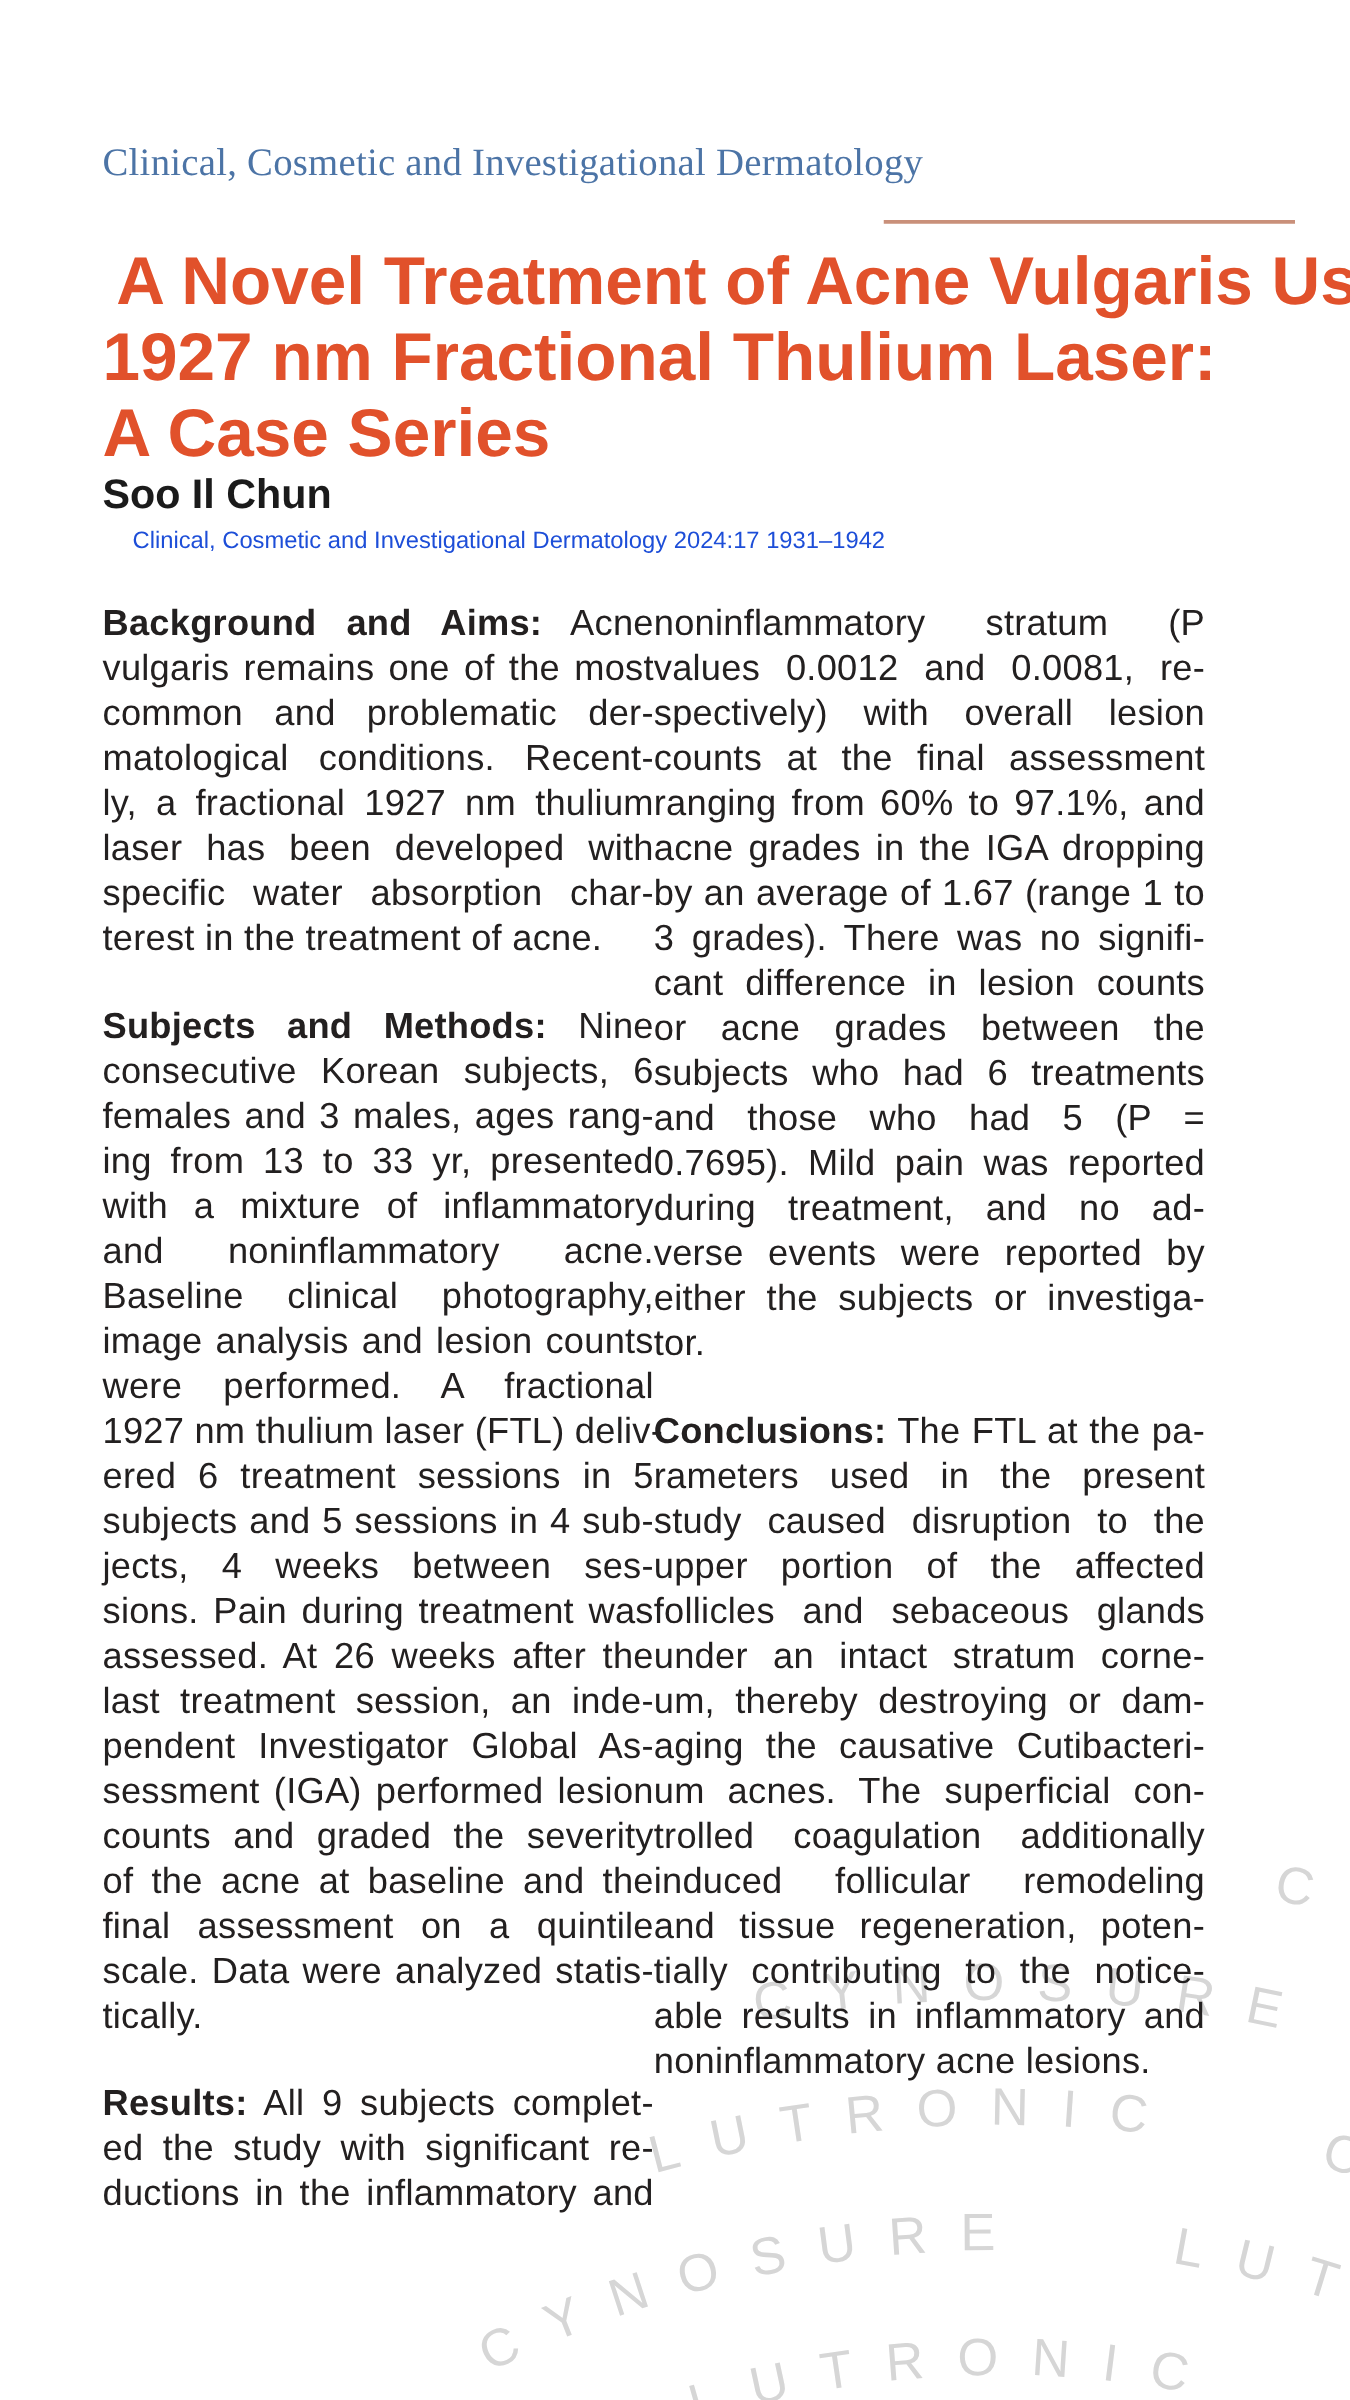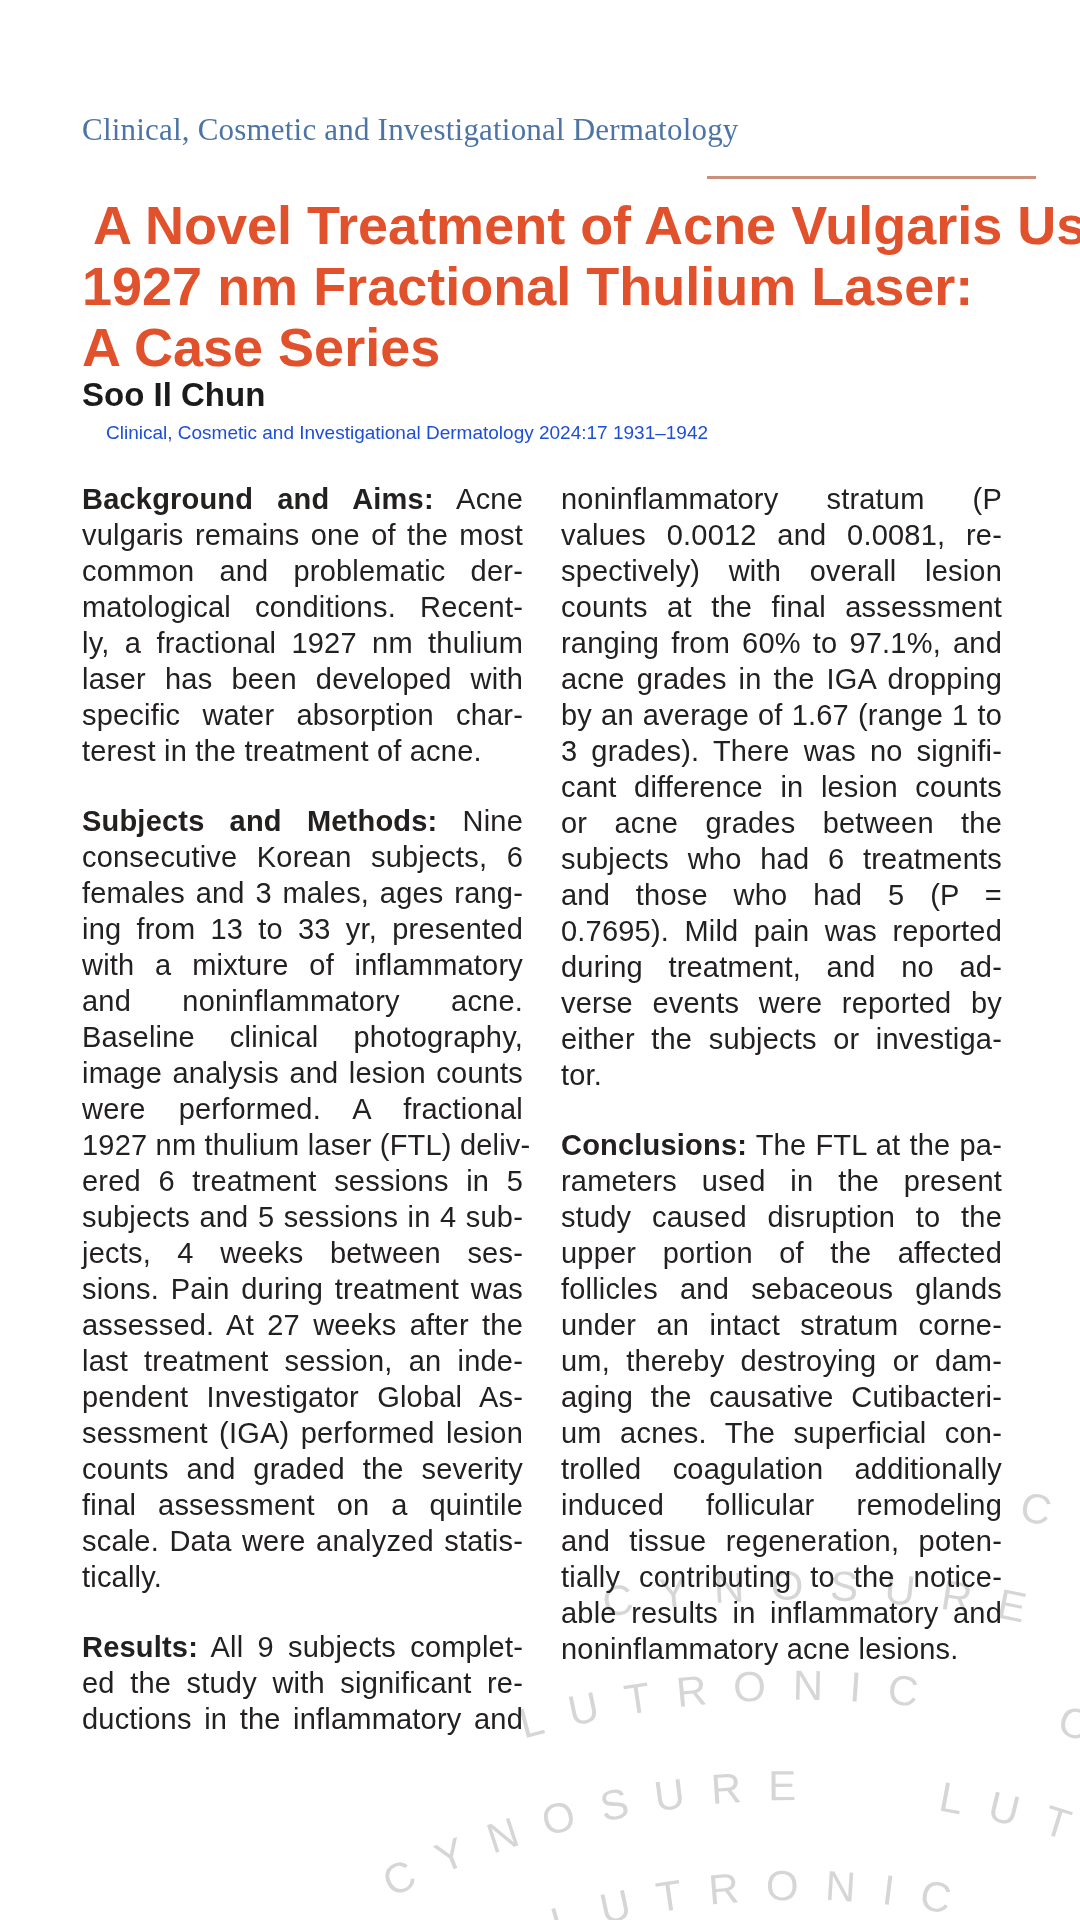"Background and Aims: Acne" .cols { column-gap: 38px -> none }
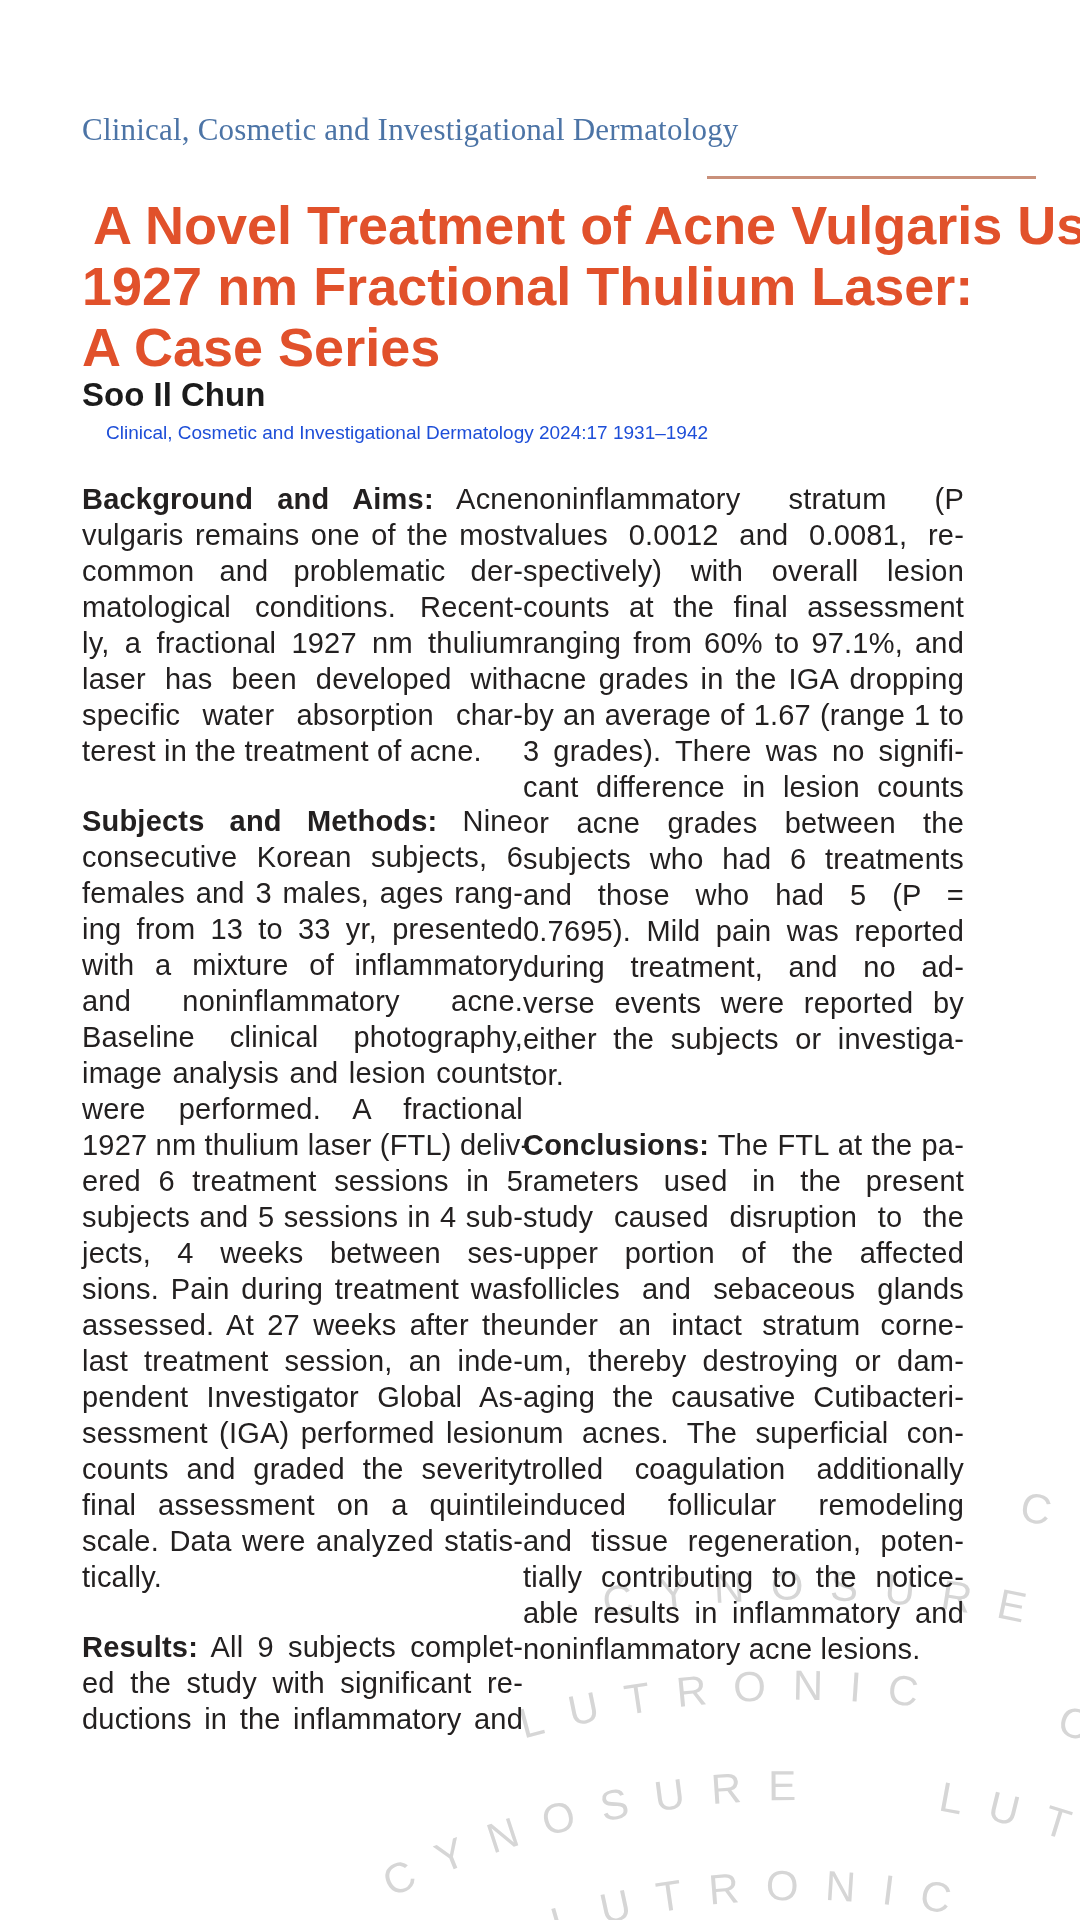"assessed. At 27 weeks after" div.ln { text: 27 -> 26 }
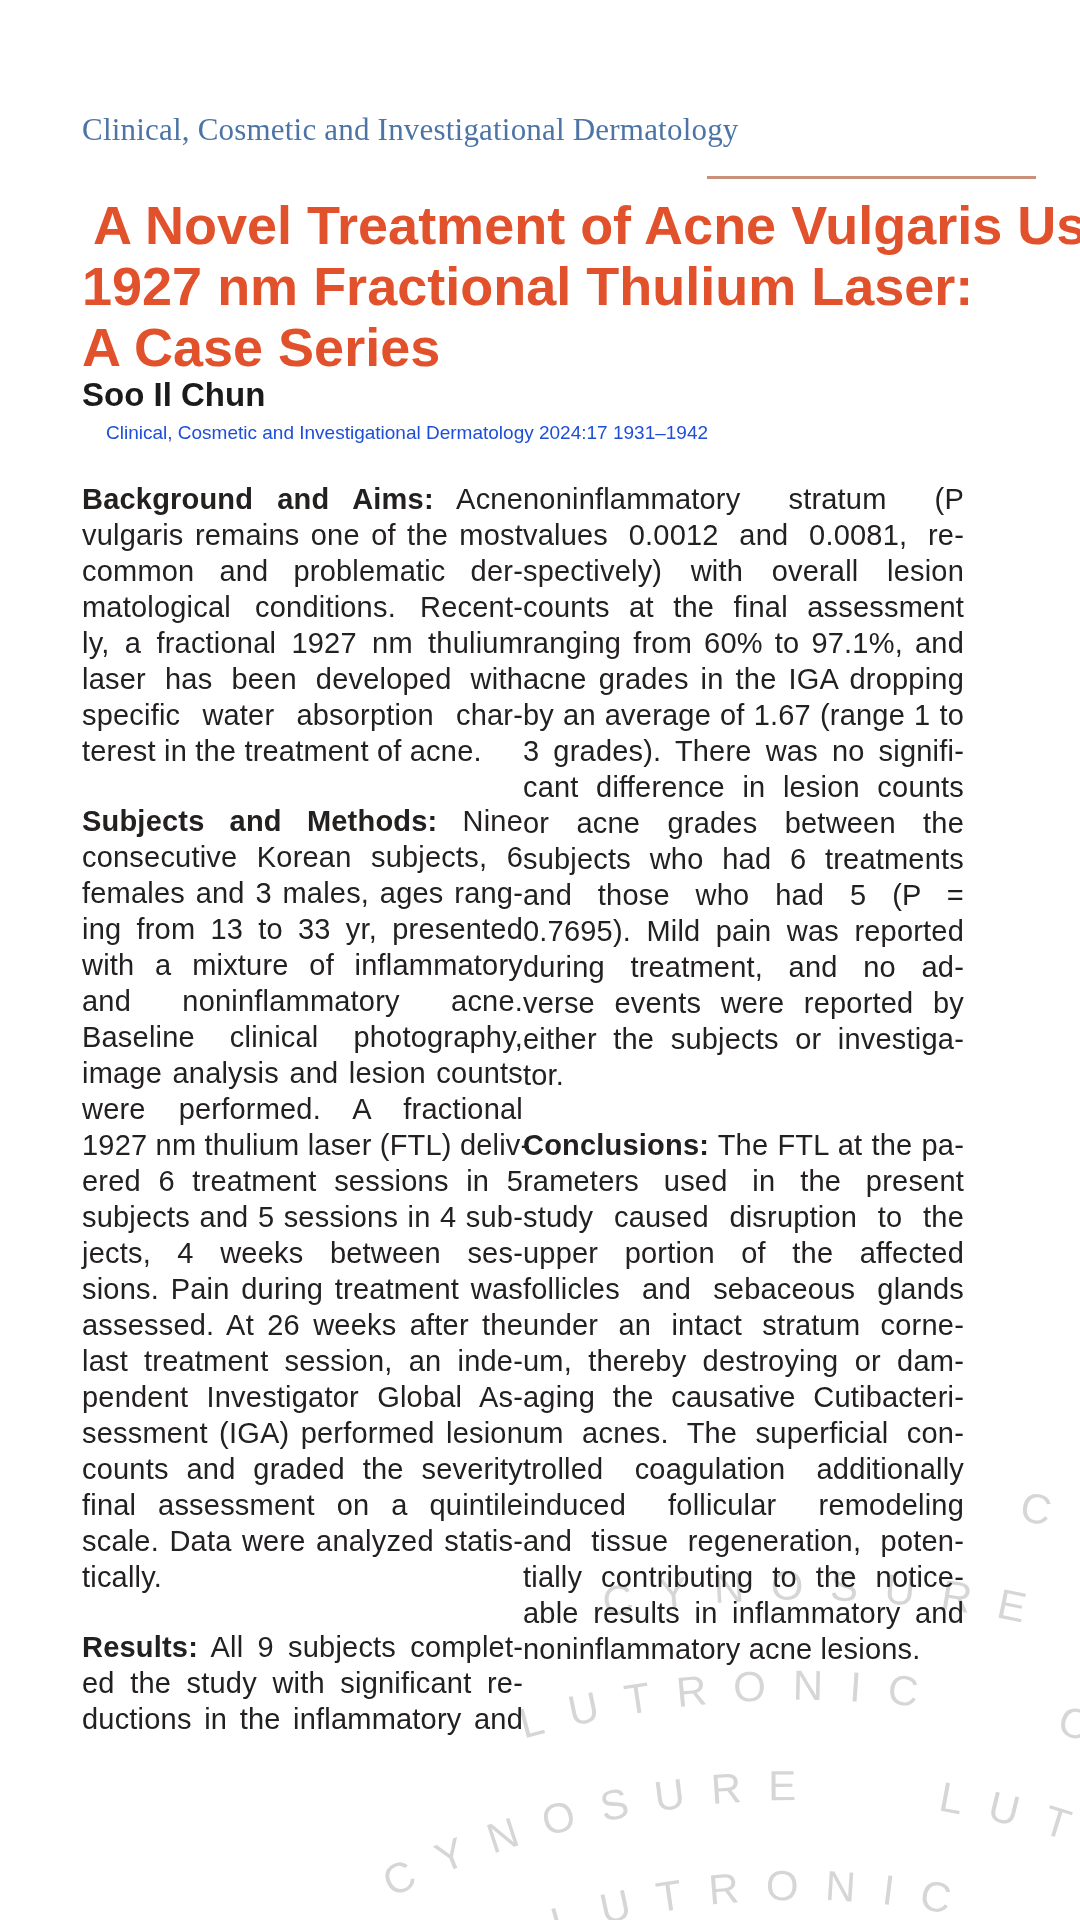"of the acne at baseline" div.ln { html: none -> <div>of the acne at baseline and the</div> }
